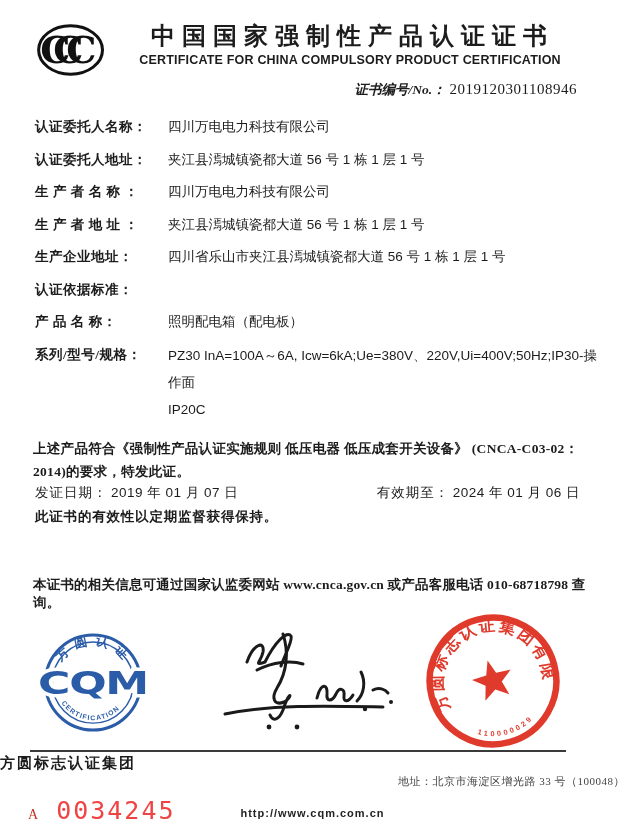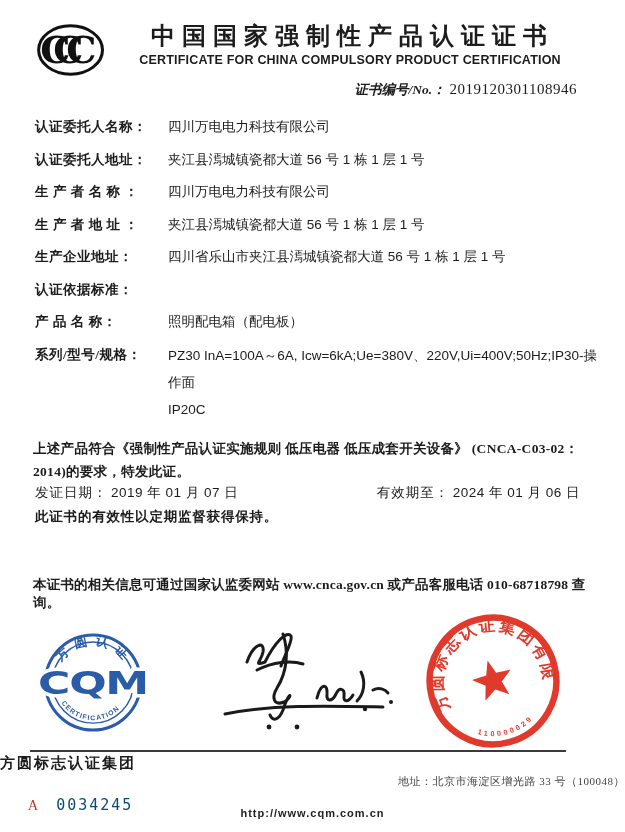"0034245" .serial-num { color: #0c4a6e -> #ef4444; font-size: 15px -> 25px }
